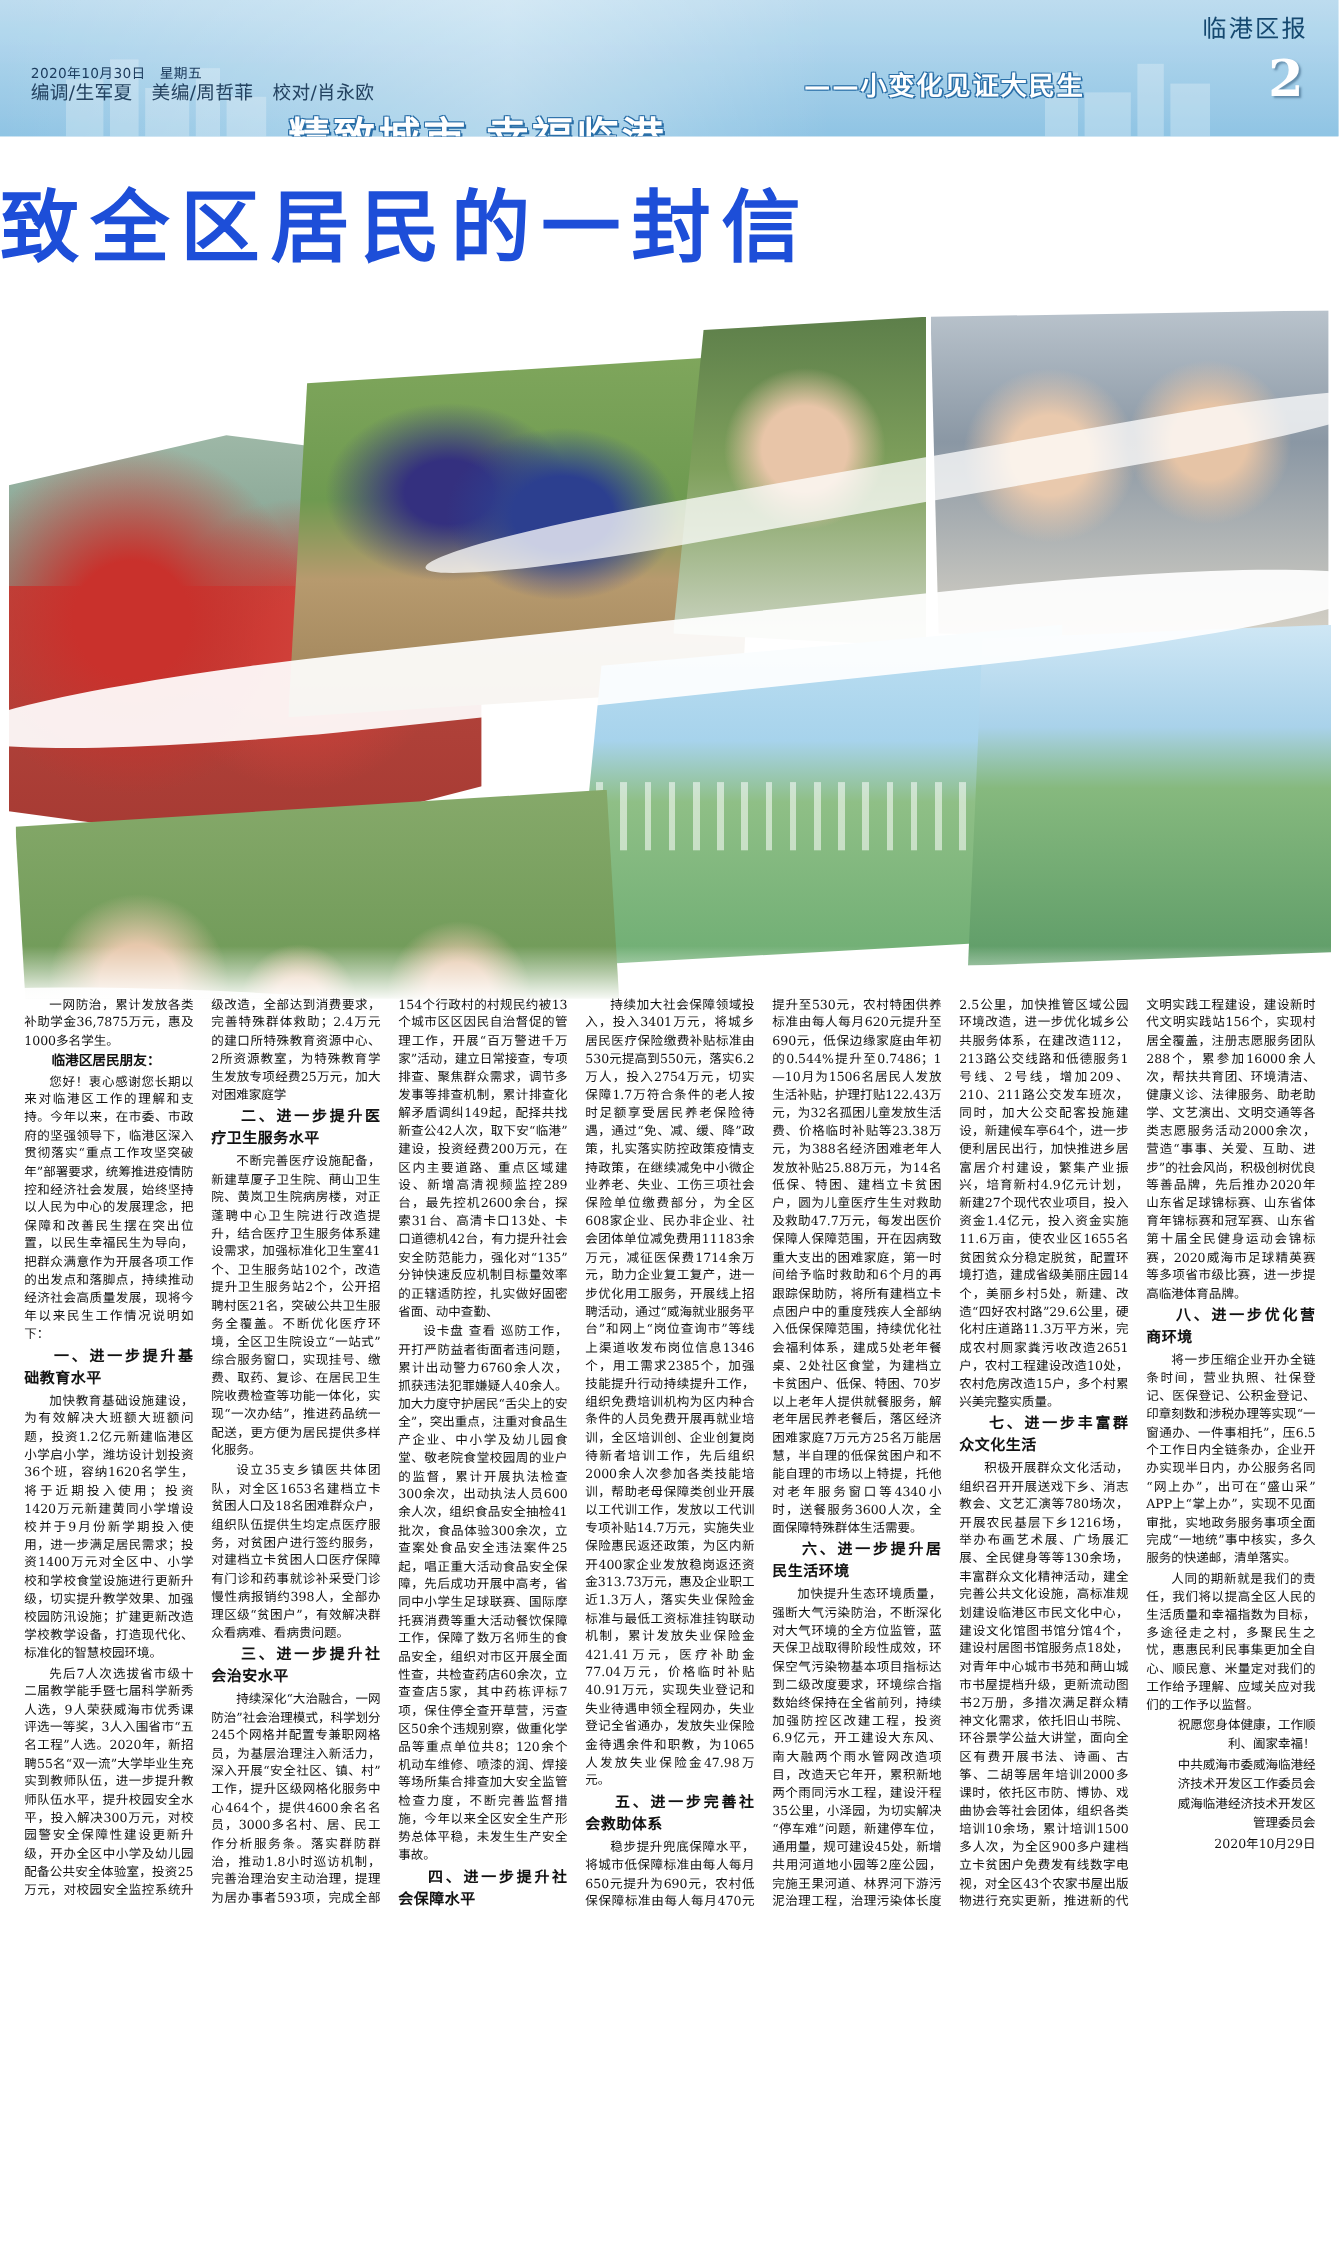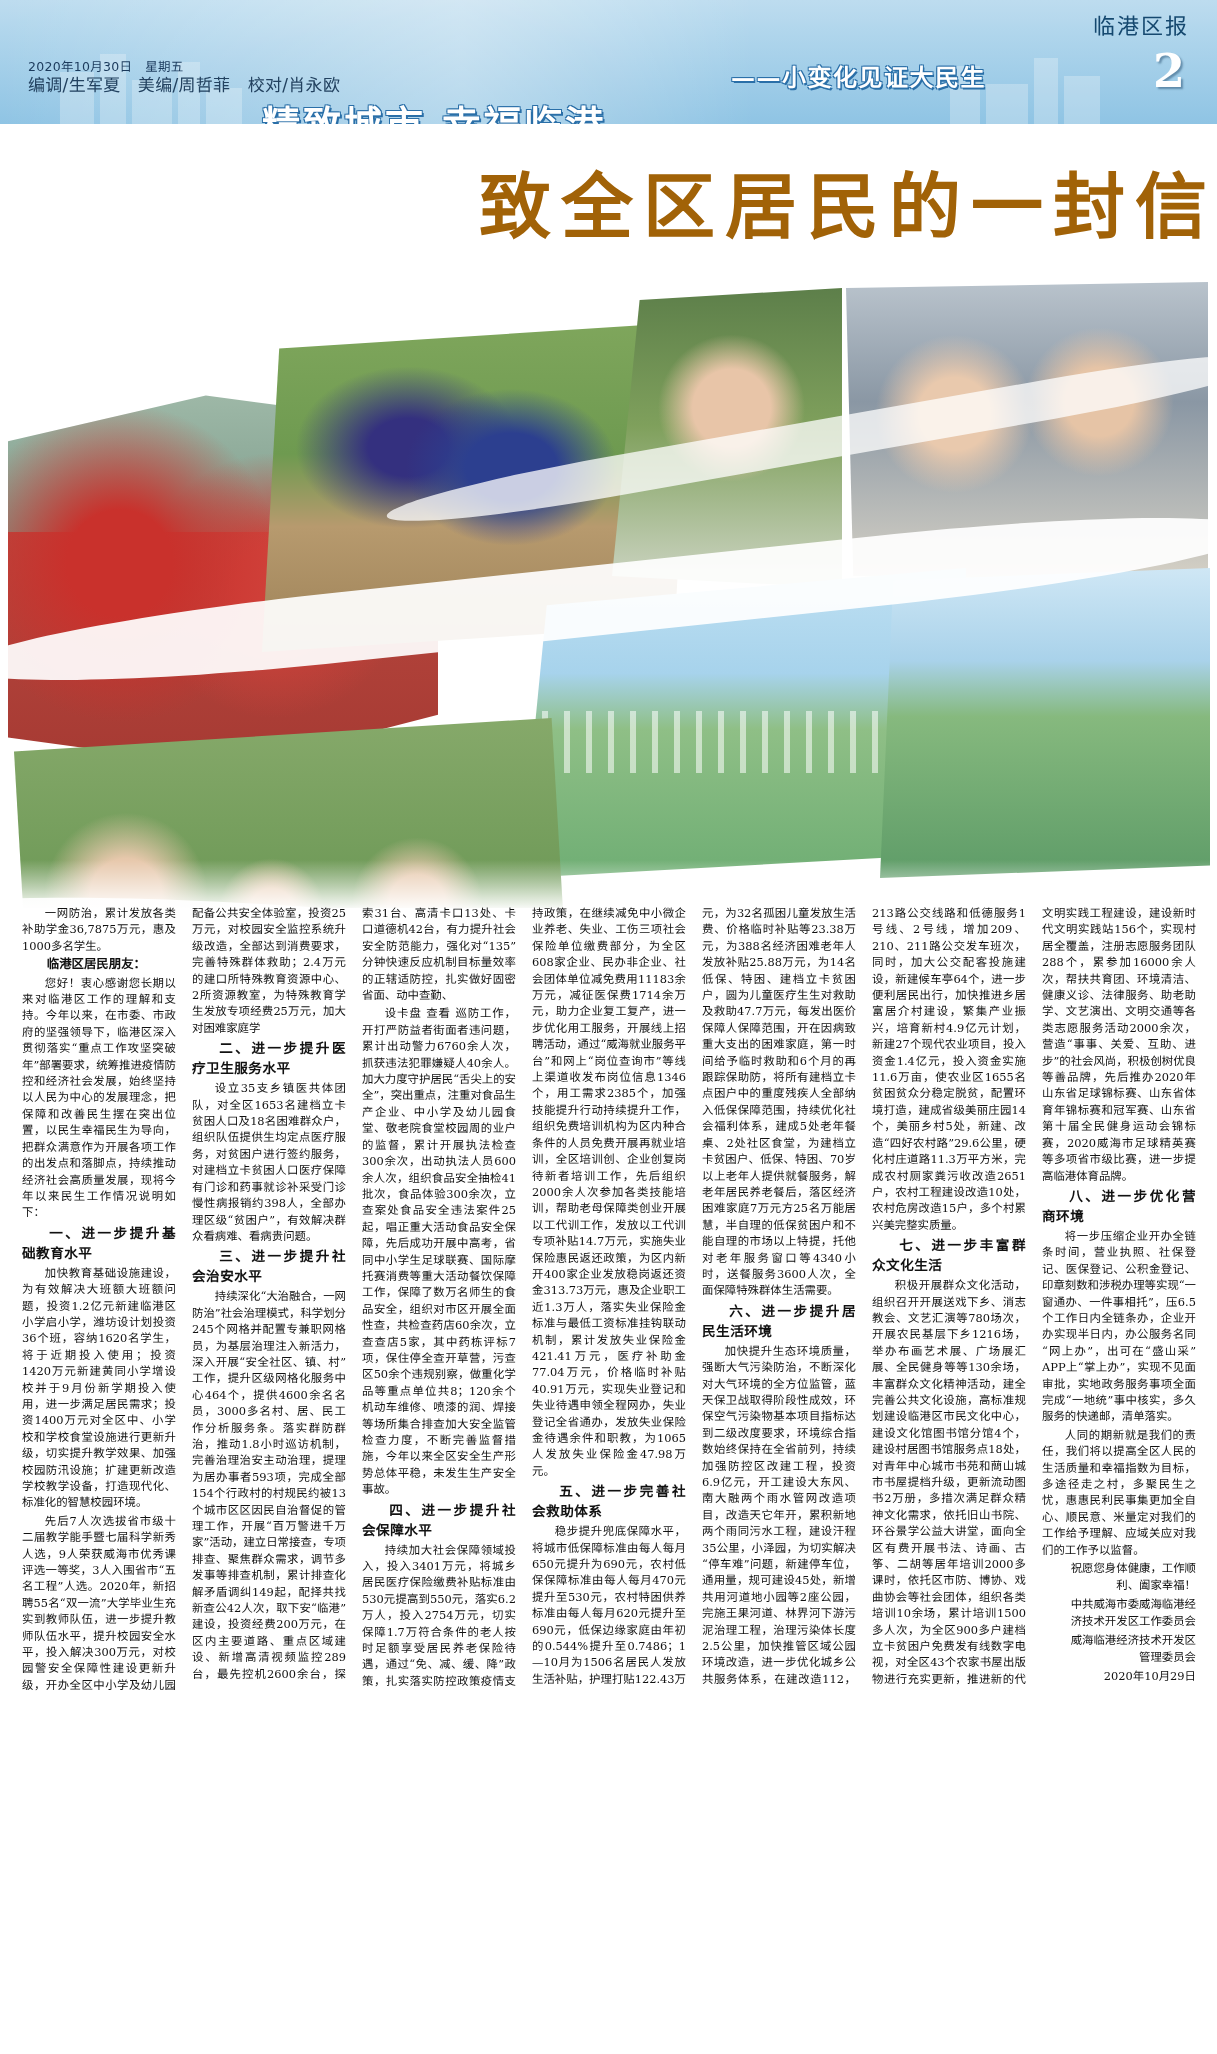"致全区居民的一封信" .headline { color: #a16207 -> #1d4ed8; text-align: right -> left }
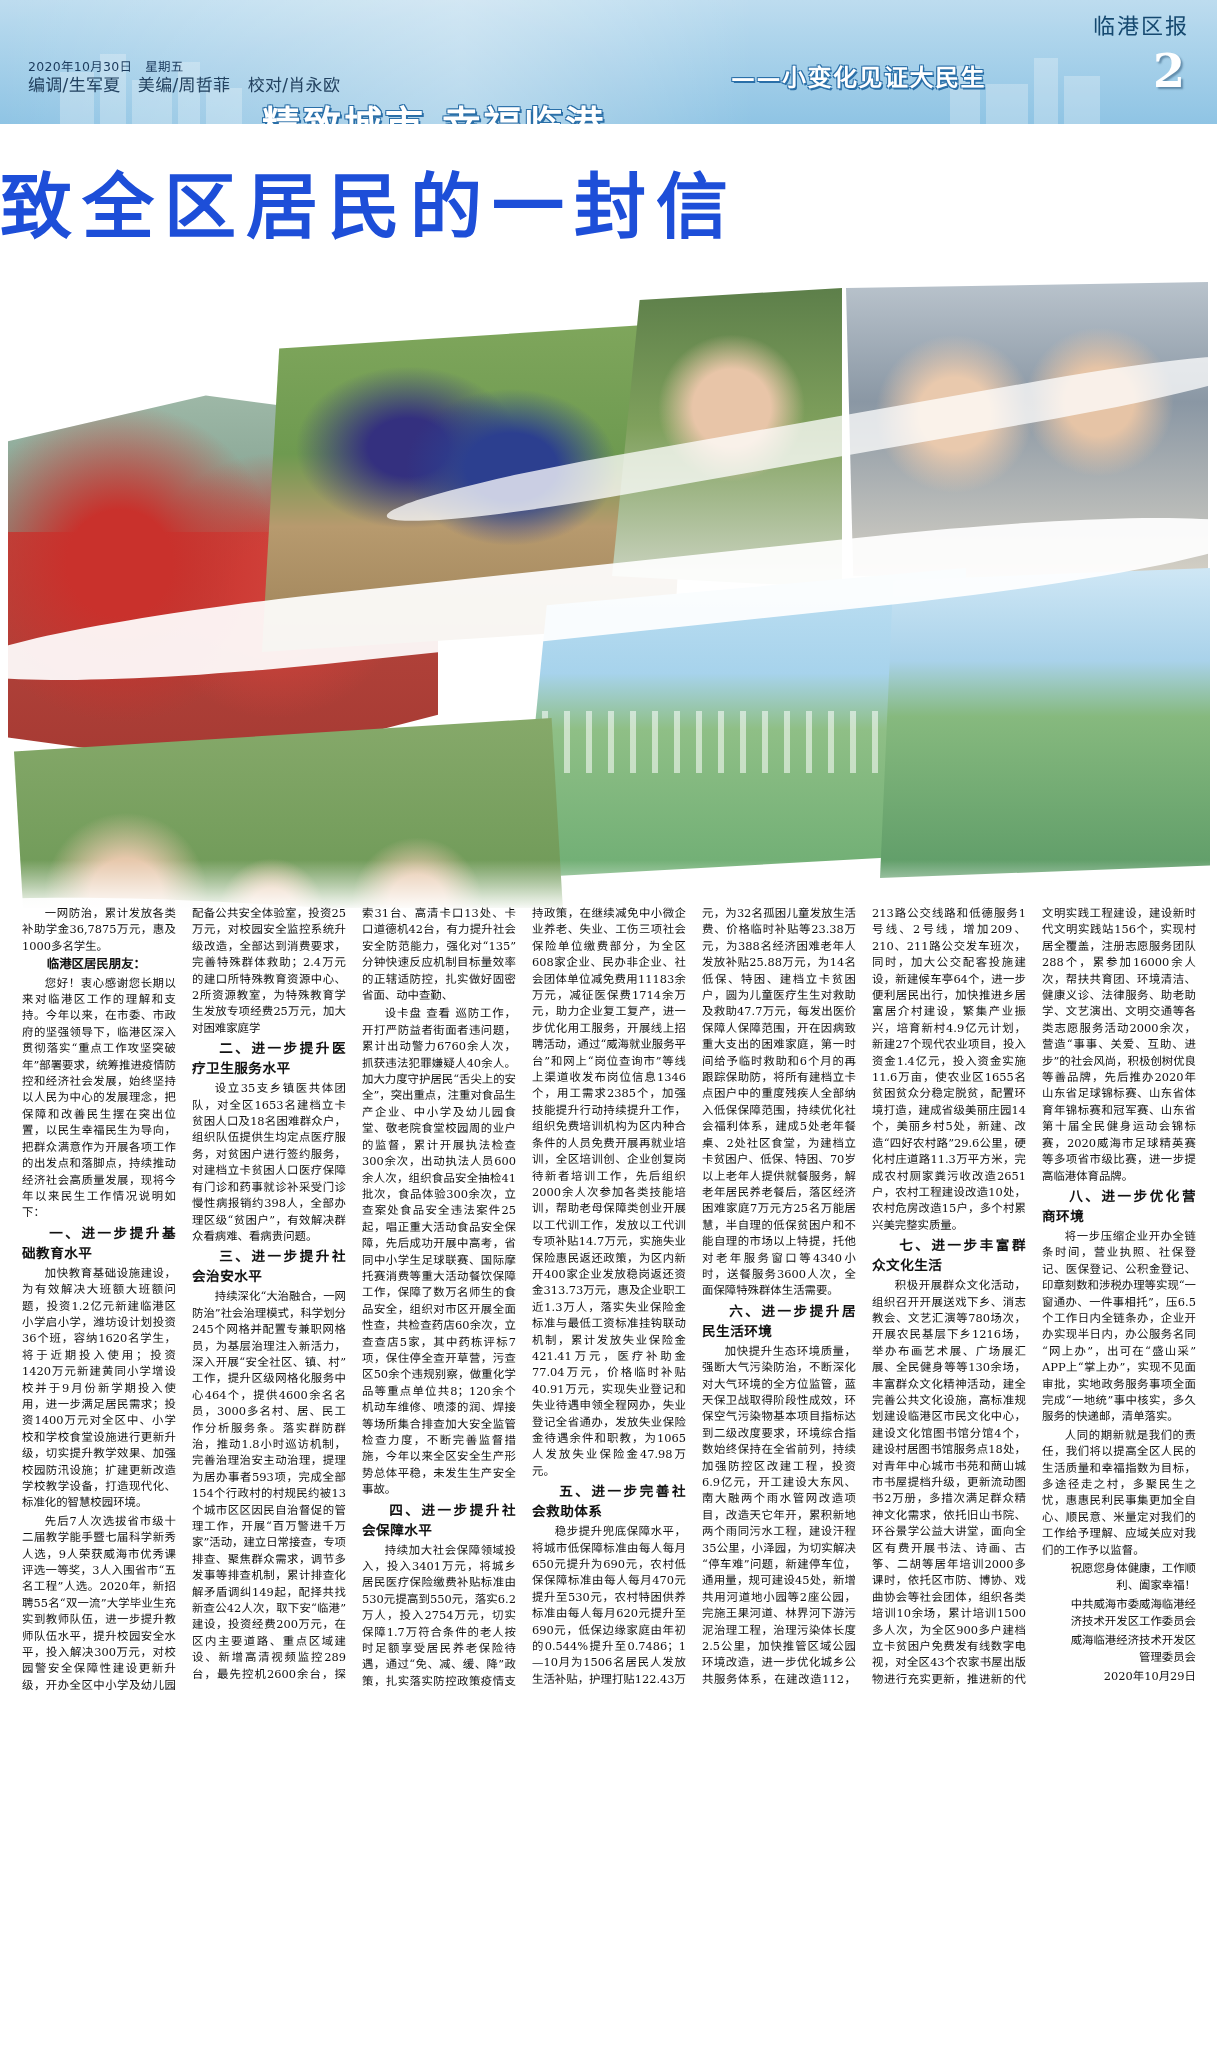"不断完善医疗设施配备，新建草厦子卫生院、蔄山卫生院、黄岚卫生院病房楼，对正蓬聘中" p { html: none -> <p>不断完善医疗设施配备，新建草厦子卫生院、蔄山卫生院、黄岚卫生院病房楼，对正蓬聘中心卫生院进行改造提升，结合医疗卫生服务体系建设需求，加强标准化卫生室41个、卫生服务站102个，改造提升卫生服务站2个，公开招聘村医21名，突破公共卫生服务全覆盖。不断优化医疗环境，全区卫生院设立“一站式”综合服务窗口，实现挂号、缴费、取药、复诊、在居民卫生院收费检查等功能一体化，实现“一次办结”，推进药品统一配送，更方便为居民提供多样化服务。</p> }
